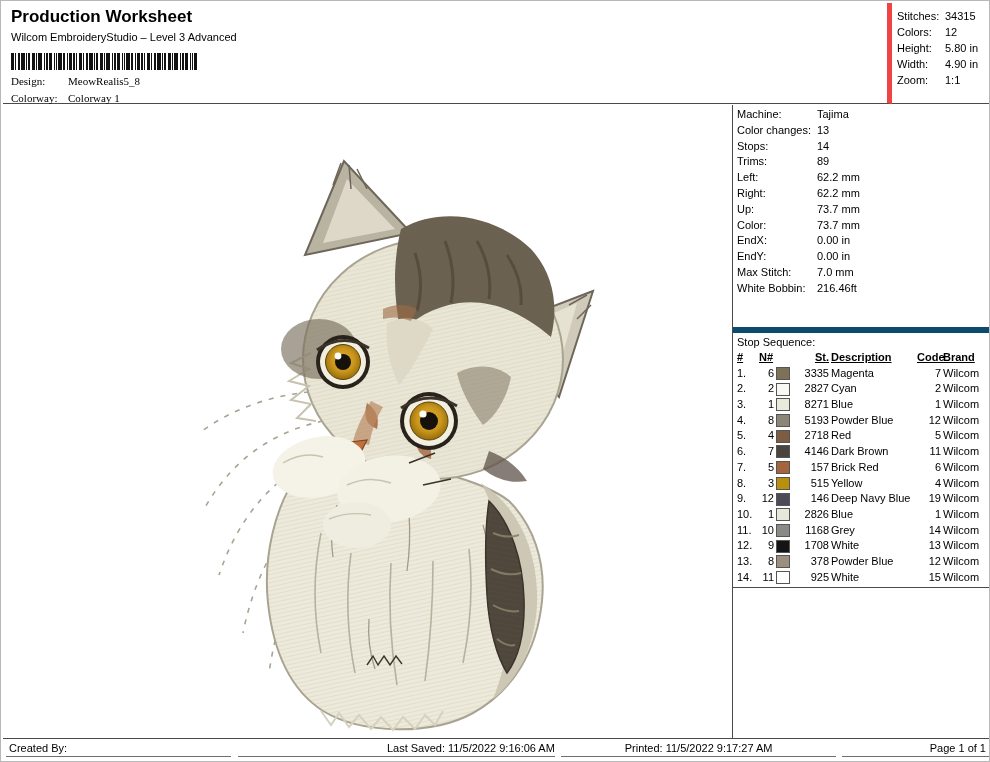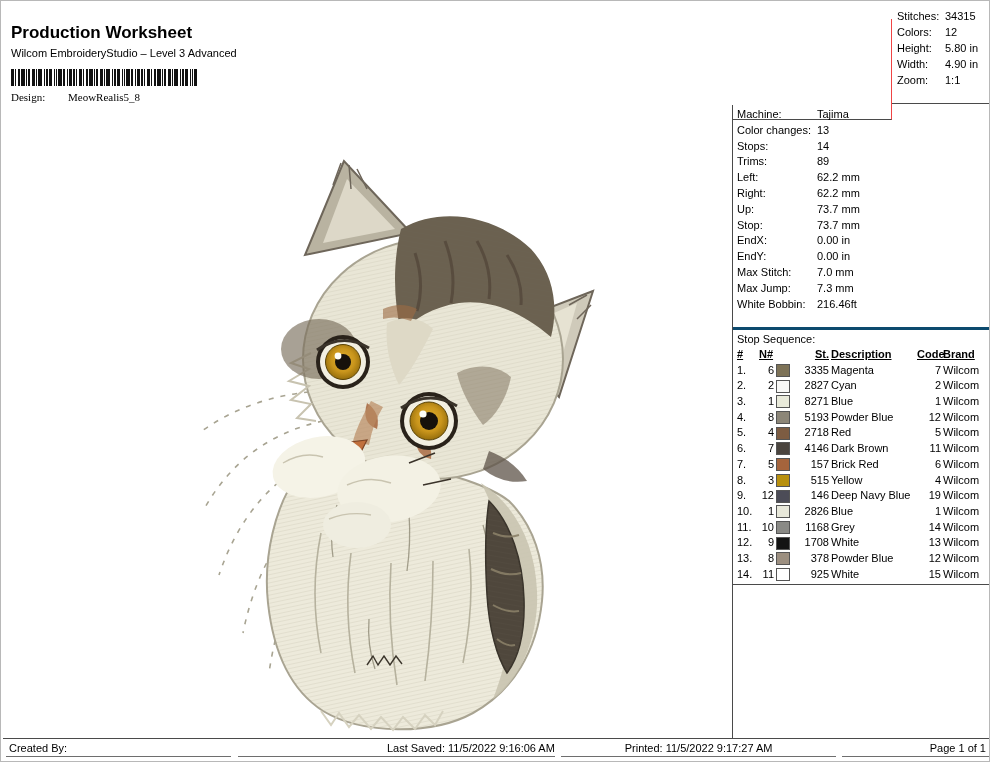"Production Worksheet" .header-left { border-right: 1px solid #ef4444 -> 5px solid #ef4444; margin-top: 16px -> none }
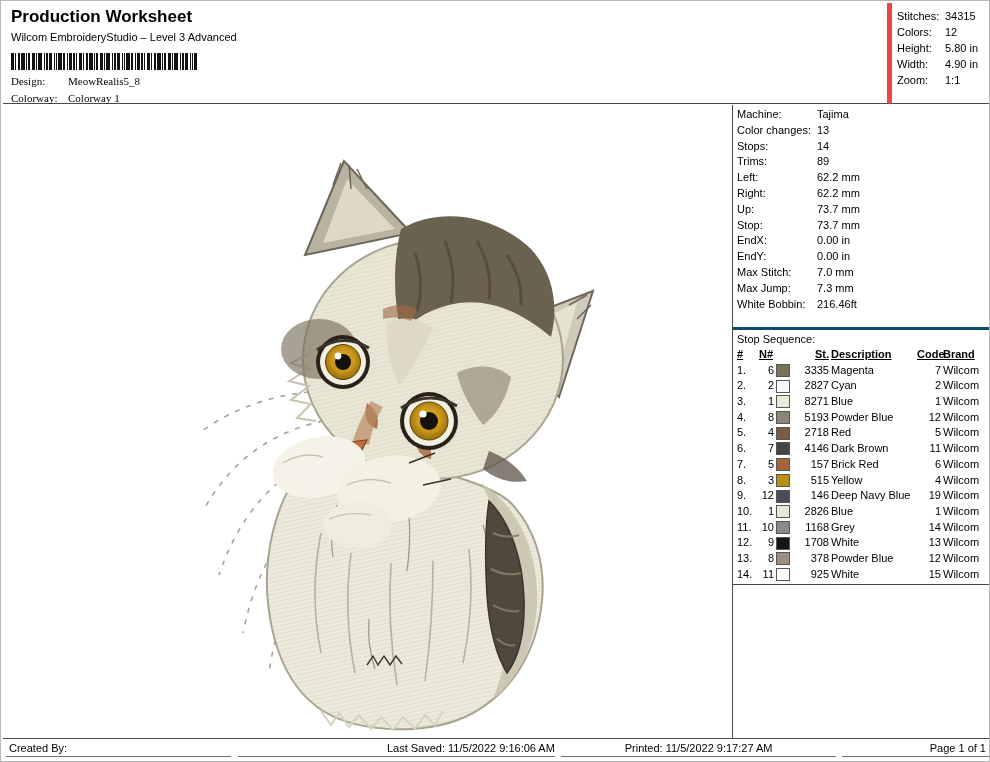"Stop:" span.k { text: Stop -> Color }
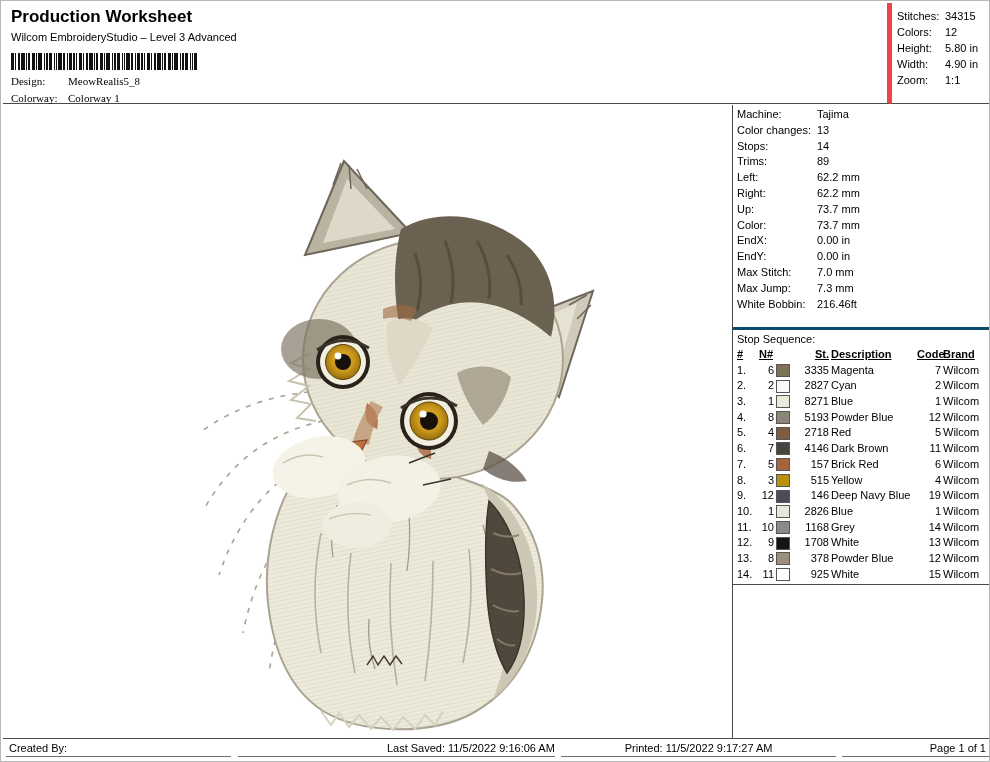"Max Jump:" div.m-row { html: <div> <span>Max Jump:</span> <span>7.3 mm</span> </div> -> none }
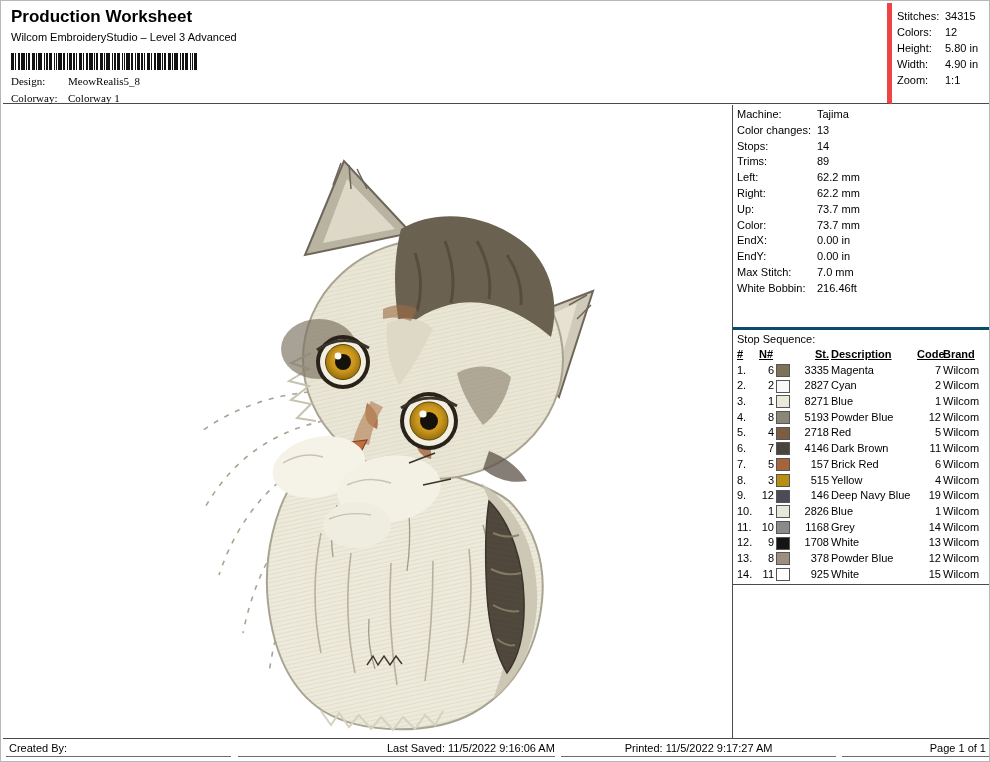"Stop Sequence:" .seq-title { border-top: 3px solid #0c4a6e -> 6px solid #0c4a6e }
